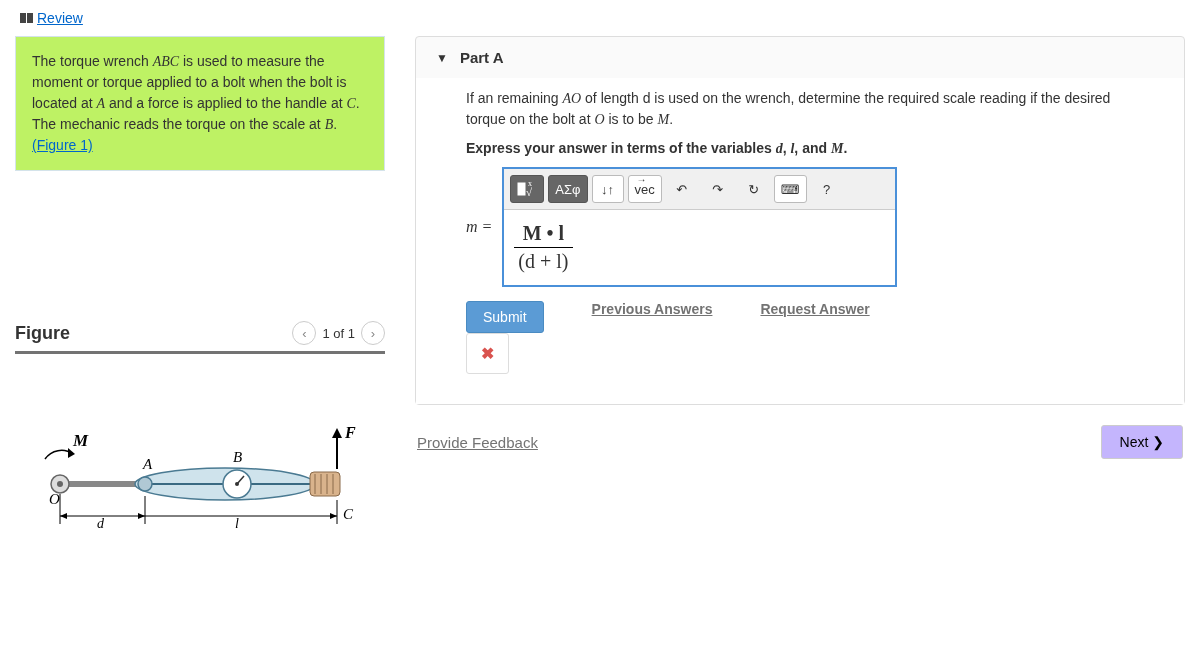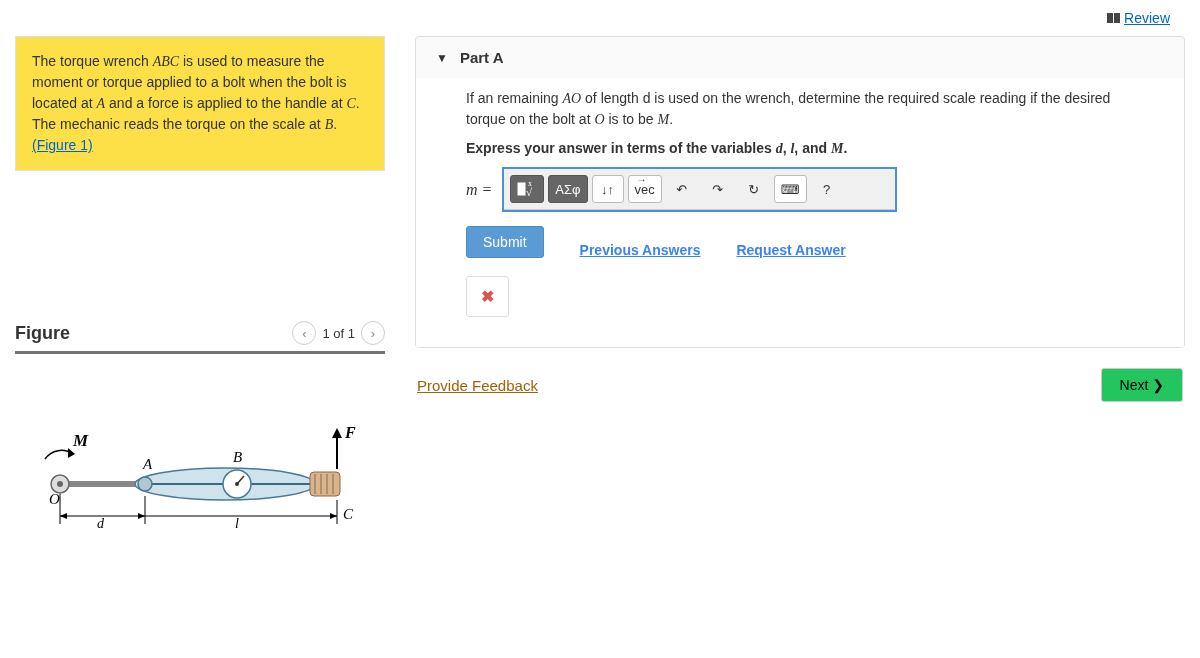"Review" .top-bar { justify-content: flex-end -> none; padding: 10px 30px -> 10px 20px }
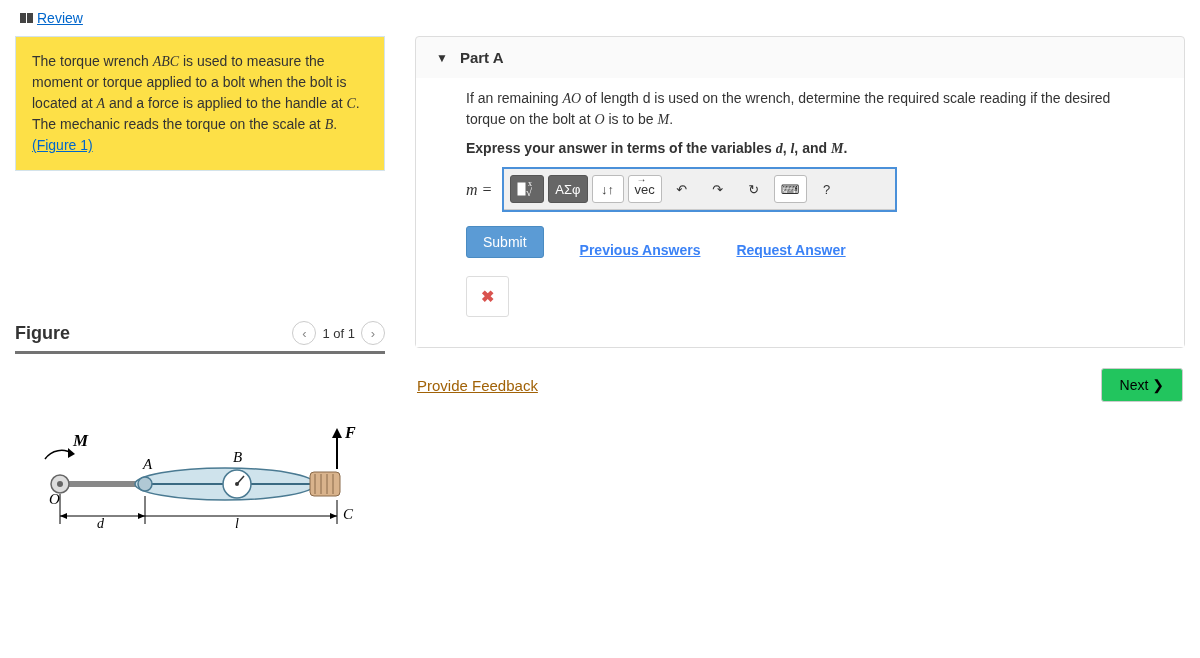"The torque wrench ABC is" .problem-box { background: #fde047 -> #bef264 }
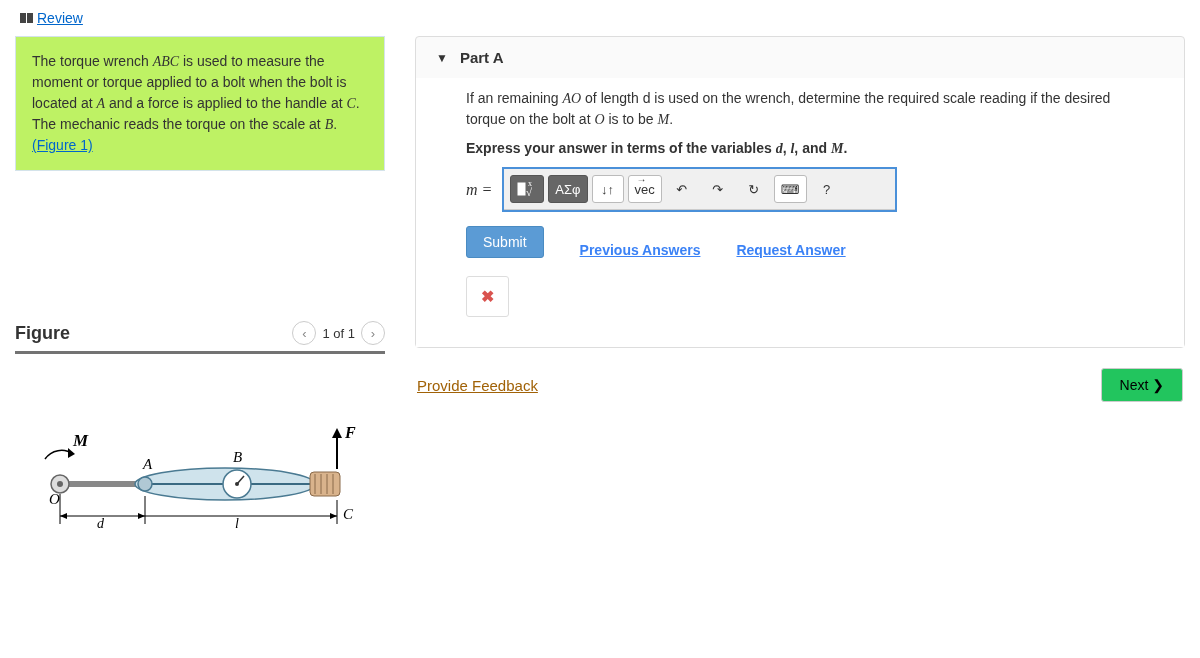"M • l" div.editor-input { html: none -> <div> <span> <div>M • l</div> <div>(d + l)</div> </span> </div> }
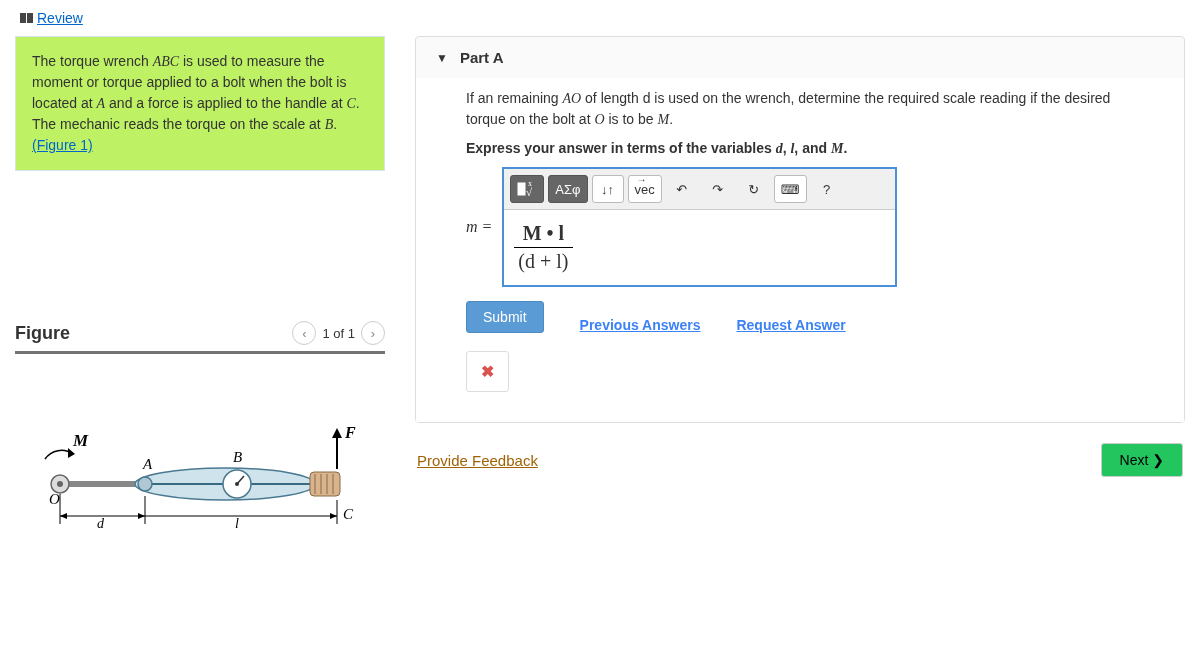"Submit" .submit-row { align-items: flex-end -> flex-start; gap: 4px -> 16px; margin-bottom: 18px -> none }
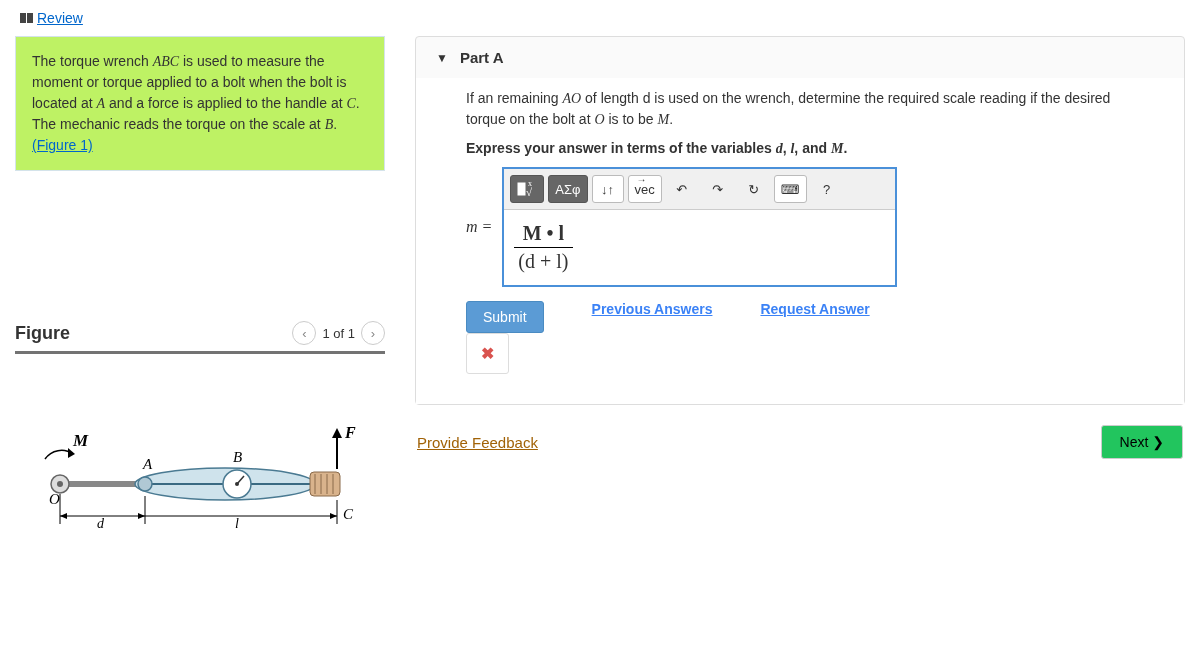"Previous Answers" .link-action { color: #3b82f6 -> #737373 }
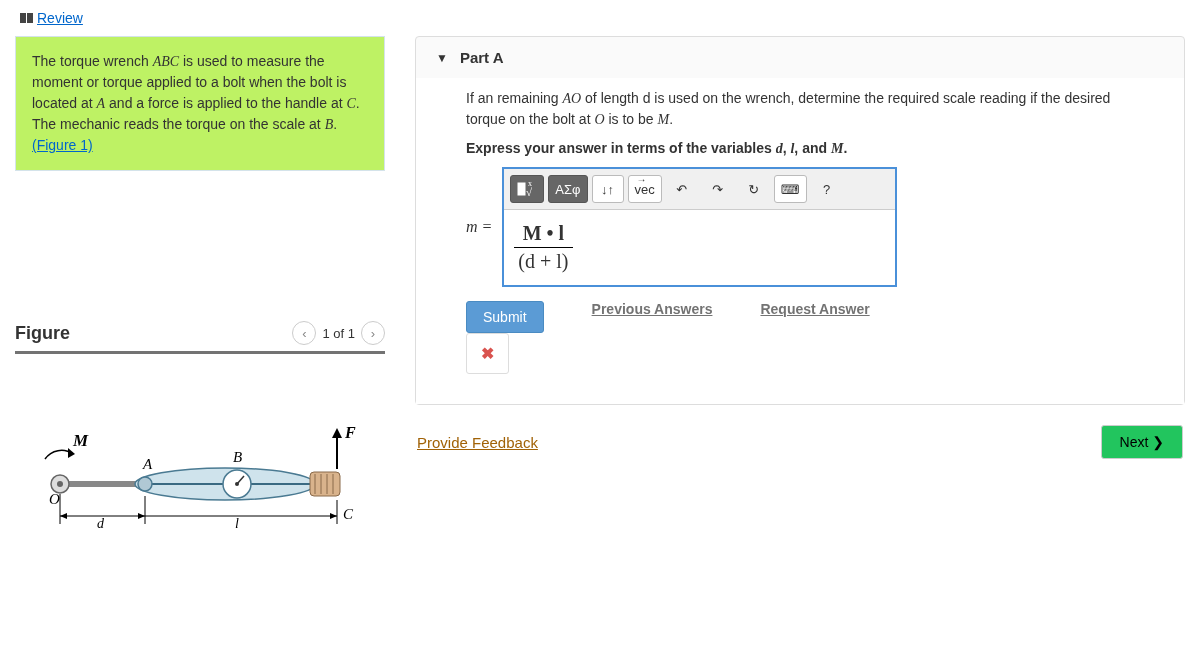"Provide Feedback" .provide-feedback { color: #a16207 -> #737373 }
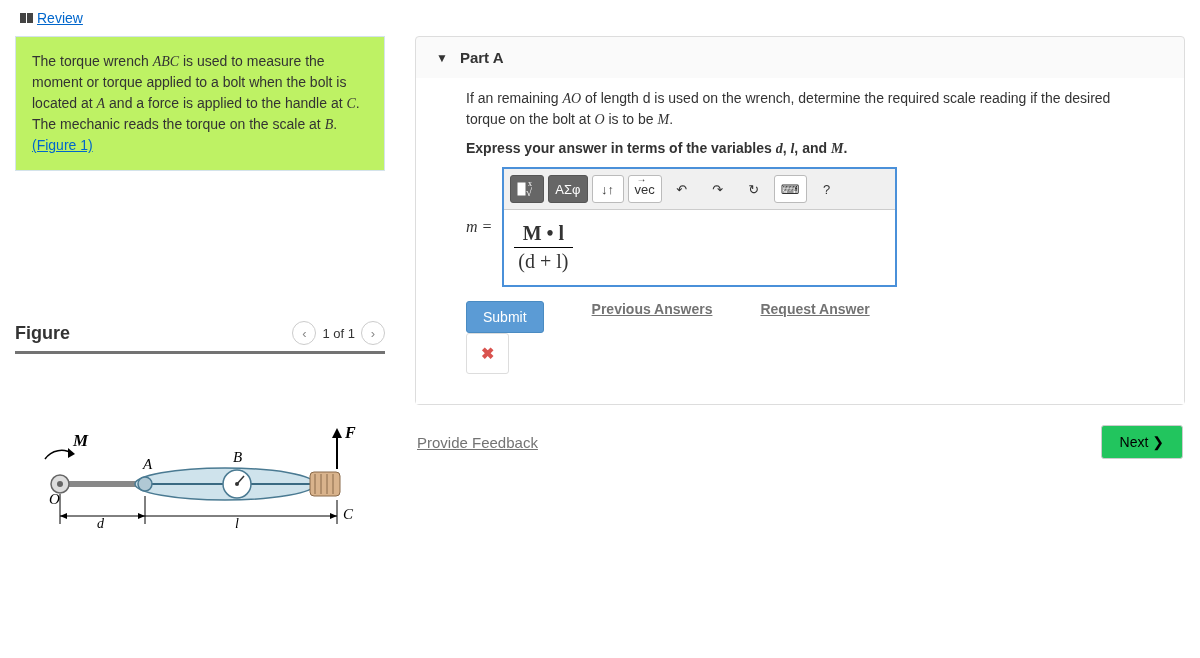"Next ❯" .next-btn { background: #22c55e -> #c4b5fd }
